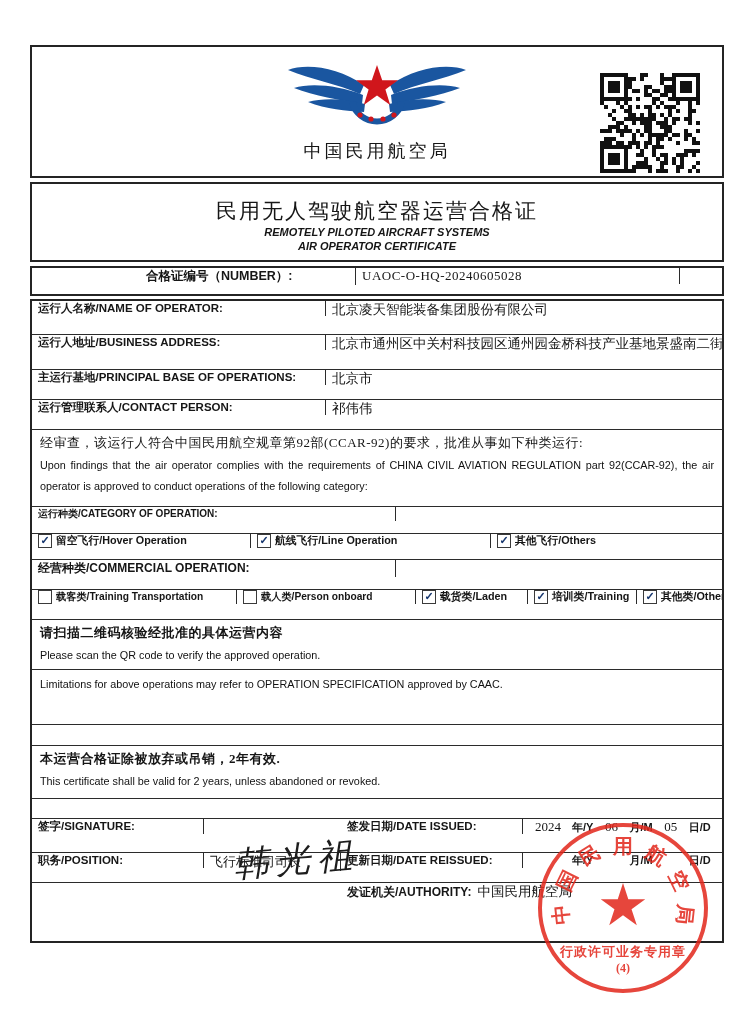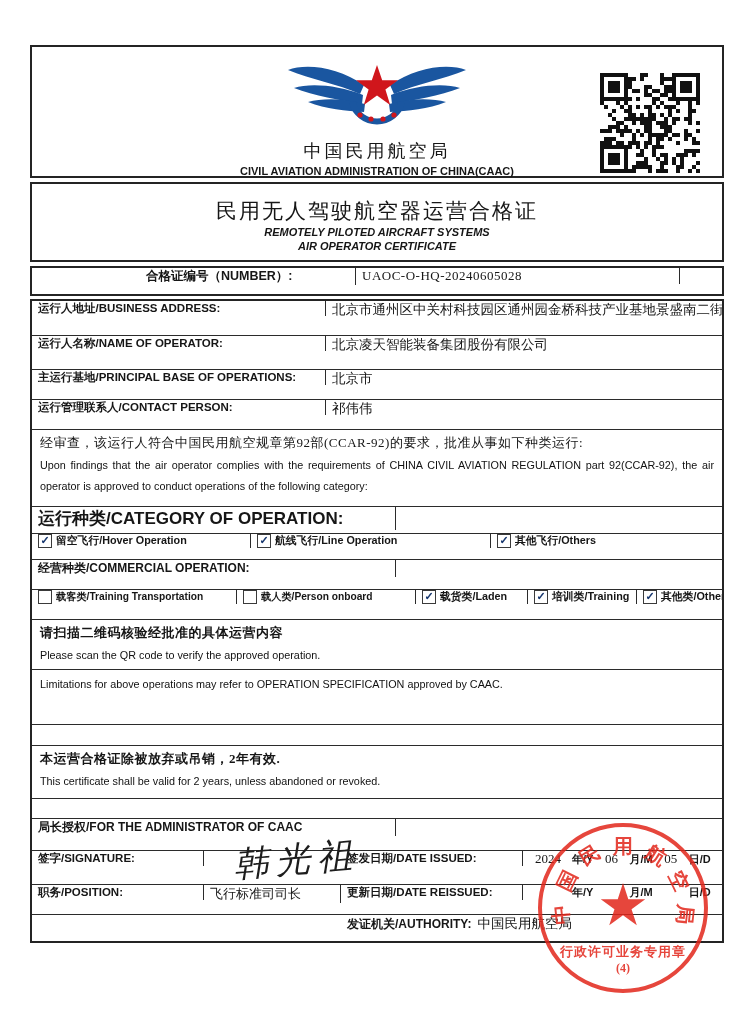"CIVIL AVIATION ADMINISTRATION OF" div.agency-en { html: <div>CIVIL AVIATION ADMINISTRATION OF CHINA(CAAC)</div> -> none }
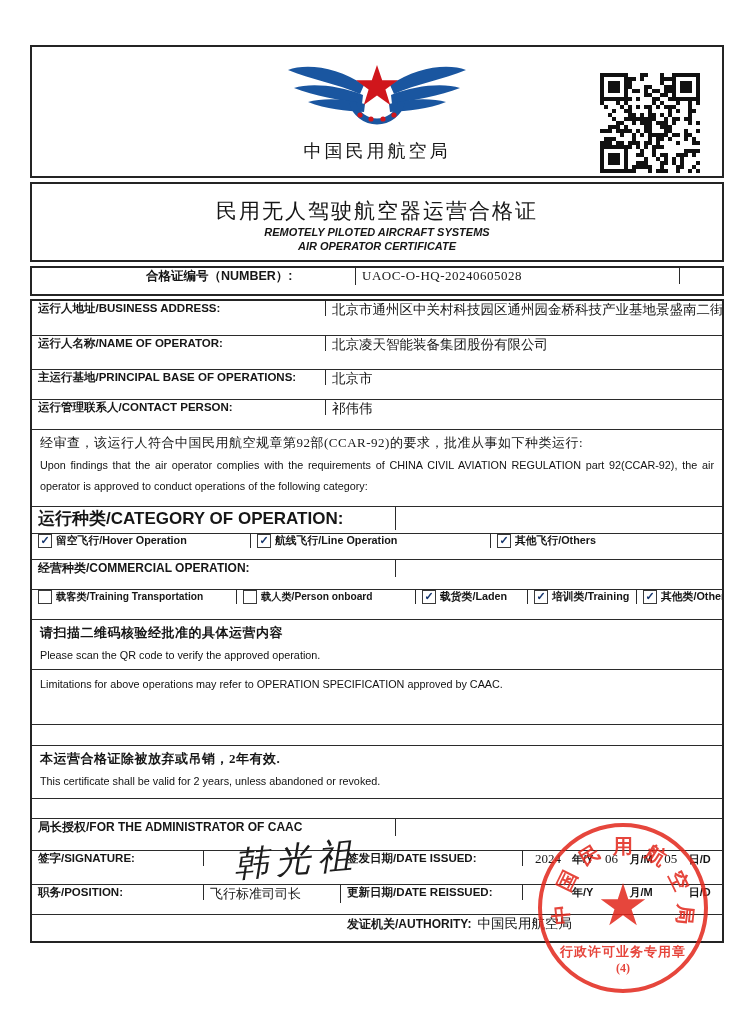"运行人地址/BUSINESS ADDRESS:" div.row { order: before "运行人名称/NAME OF OPERATOR:" -> after "运行人名称/NAME OF OPERATOR:" }
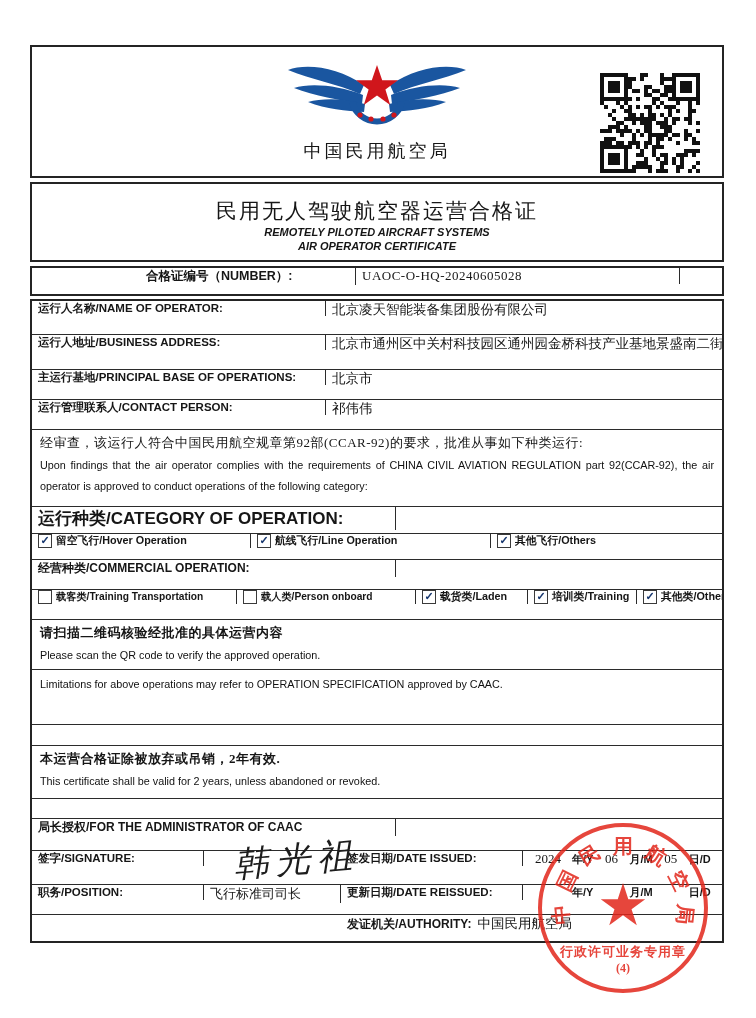"运行种类/CATEGORY OF OPERATION:" span.lbl { font-size: 17px -> 10px }
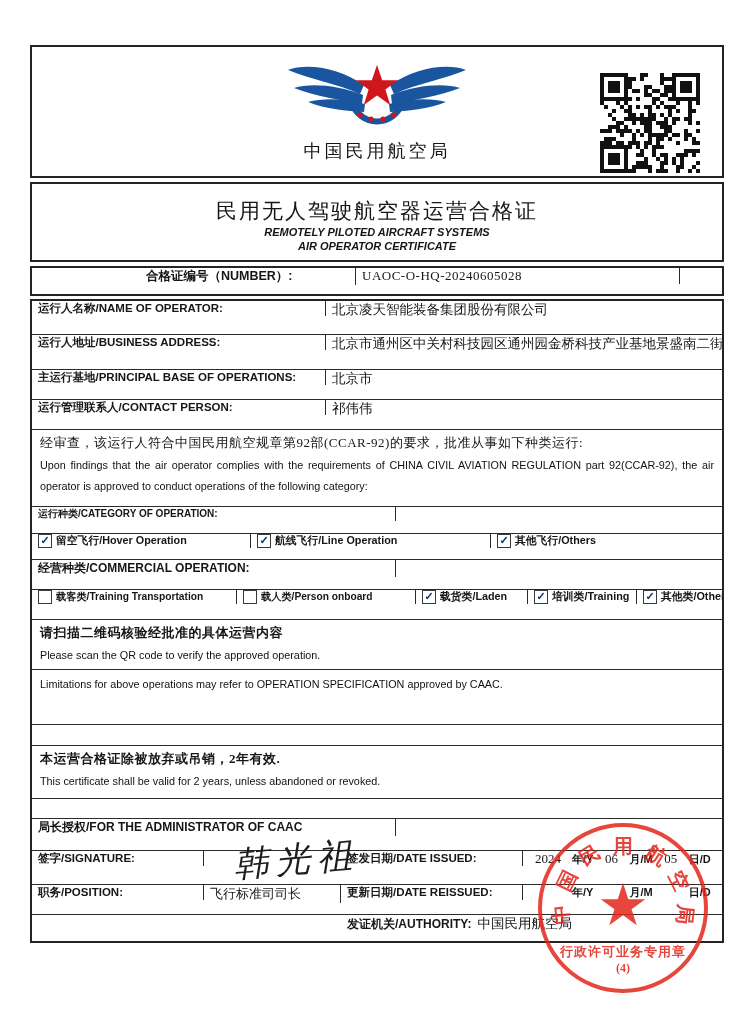"局长授权/FOR THE ADMINISTRATOR OF CAAC" div.row { html: <div> <div> <span>局长授权/FOR THE ADMINISTRATOR OF CAAC</span> </div> <div></div> </div> -> none }
